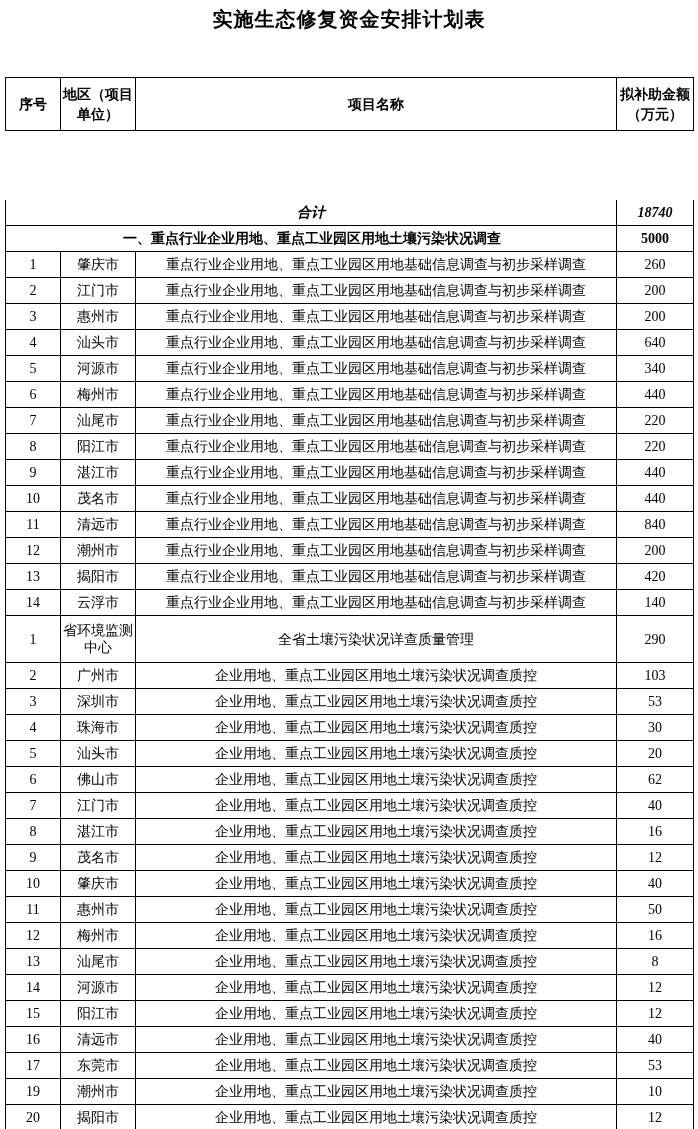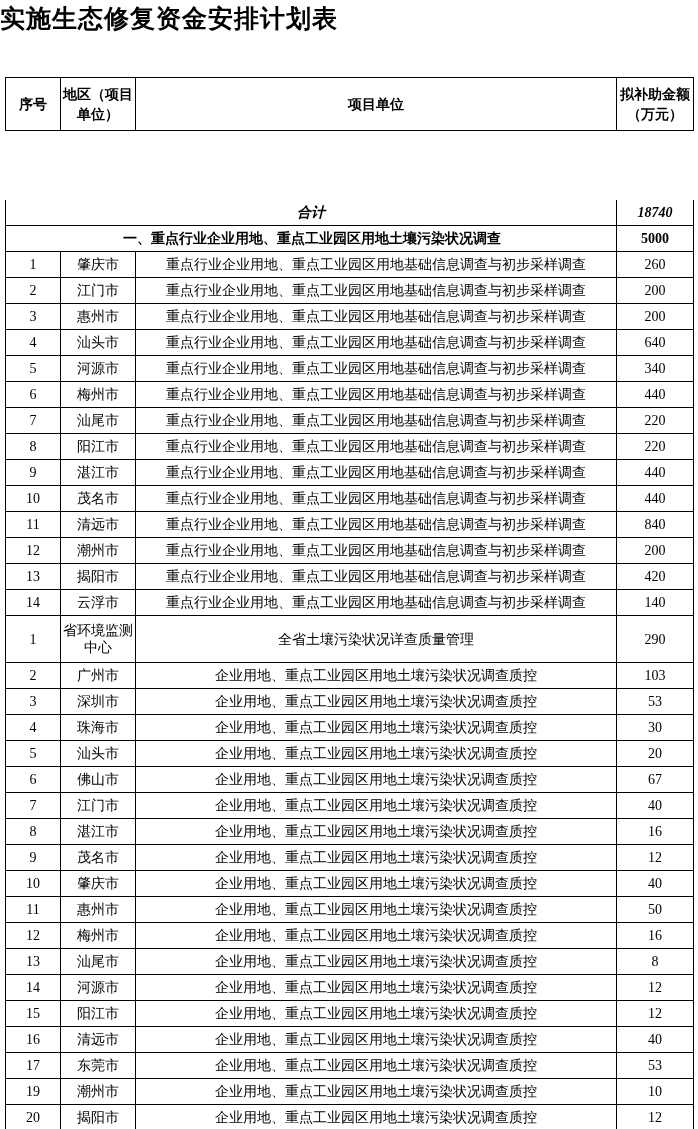"实施生态修复资金安排计划表" .doc-title { font-size: 25px -> 20px; text-align: left -> center }
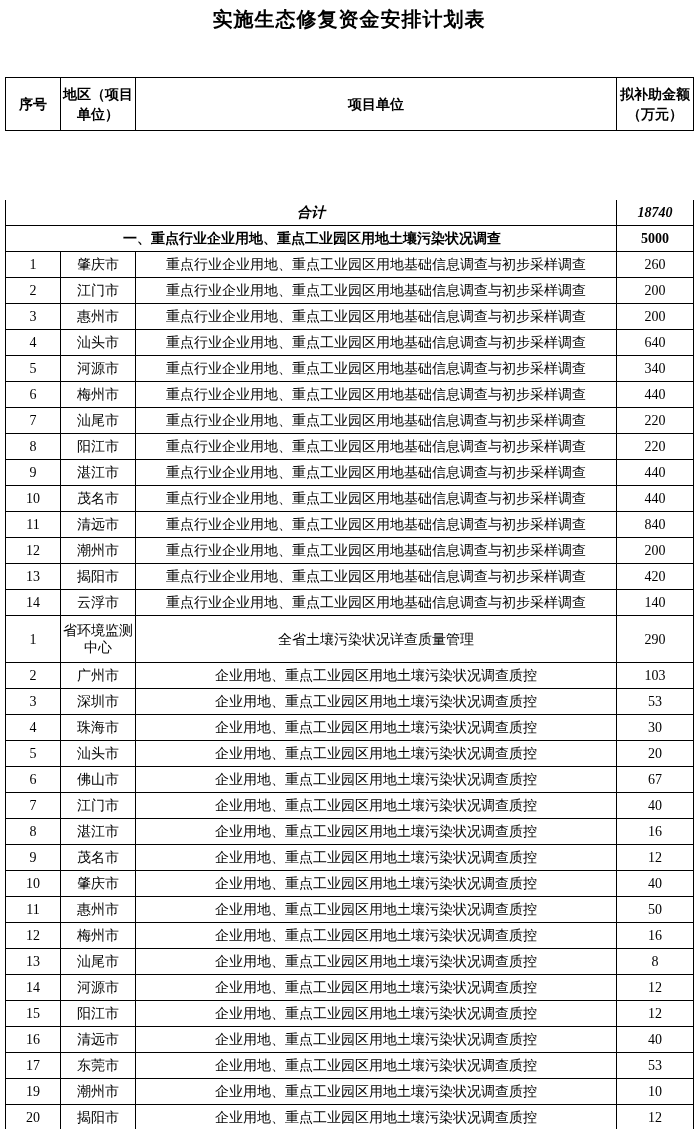"项目单位" th { text: 单位 -> 名称 }
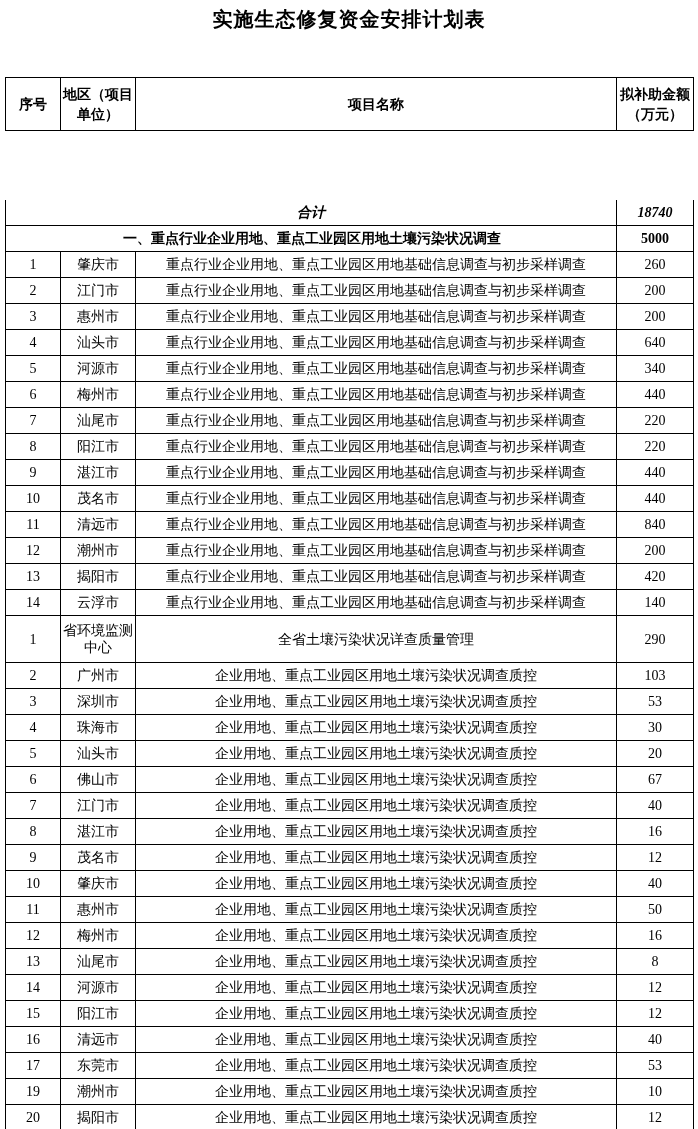"67" td { text: 67 -> 62 }
